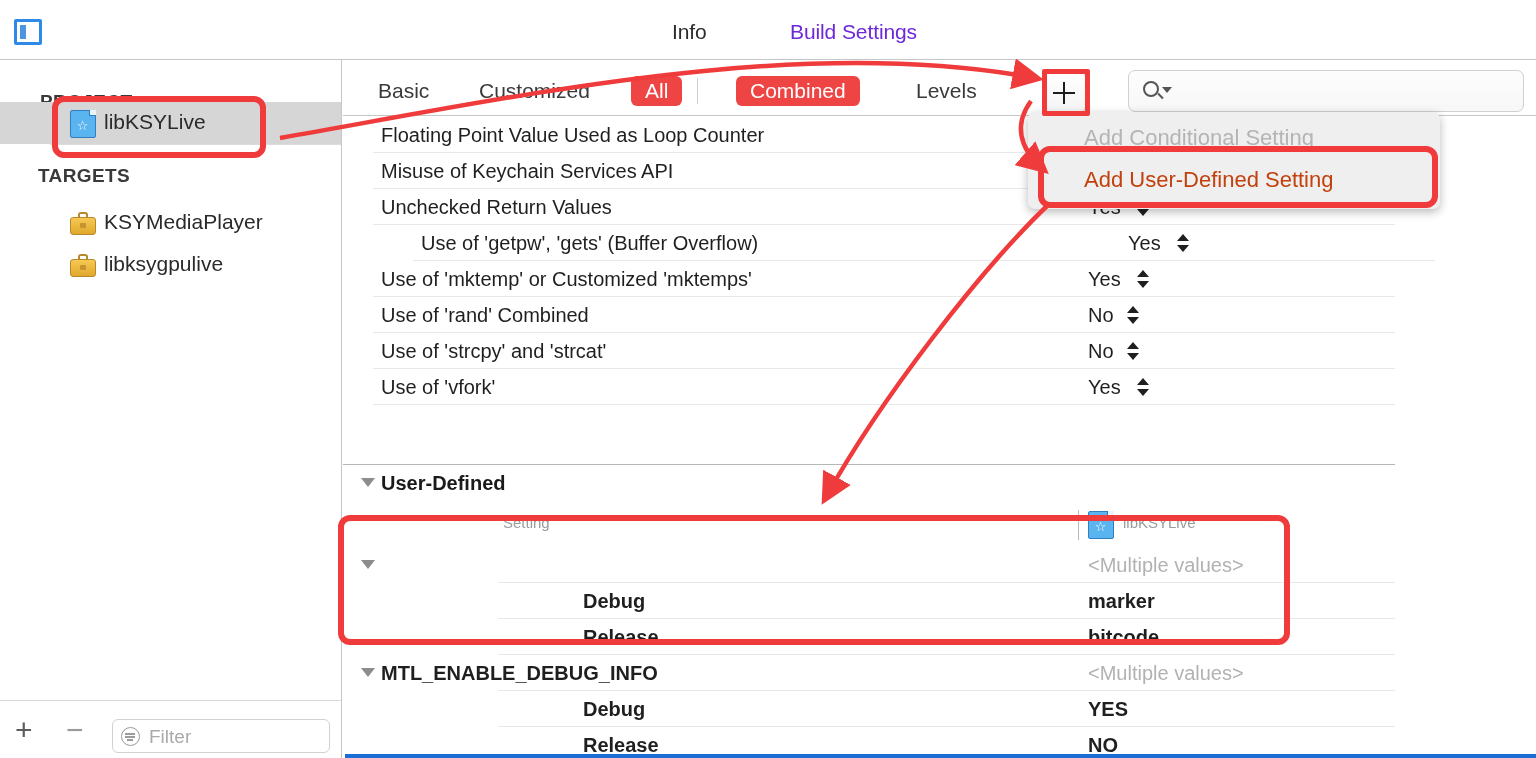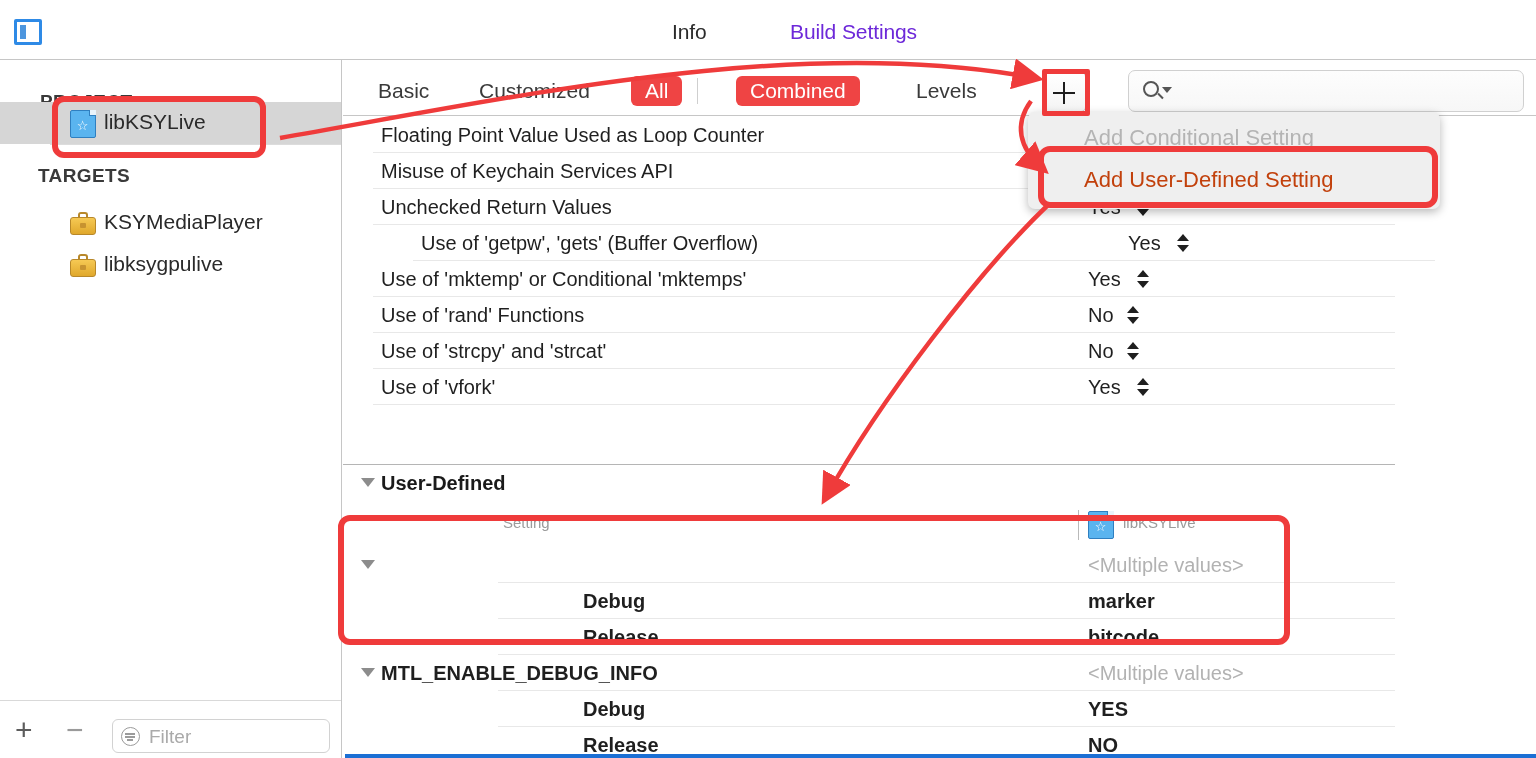"Use of 'mktemp' or Conditional" div.tname { text: Conditional -> Customized }
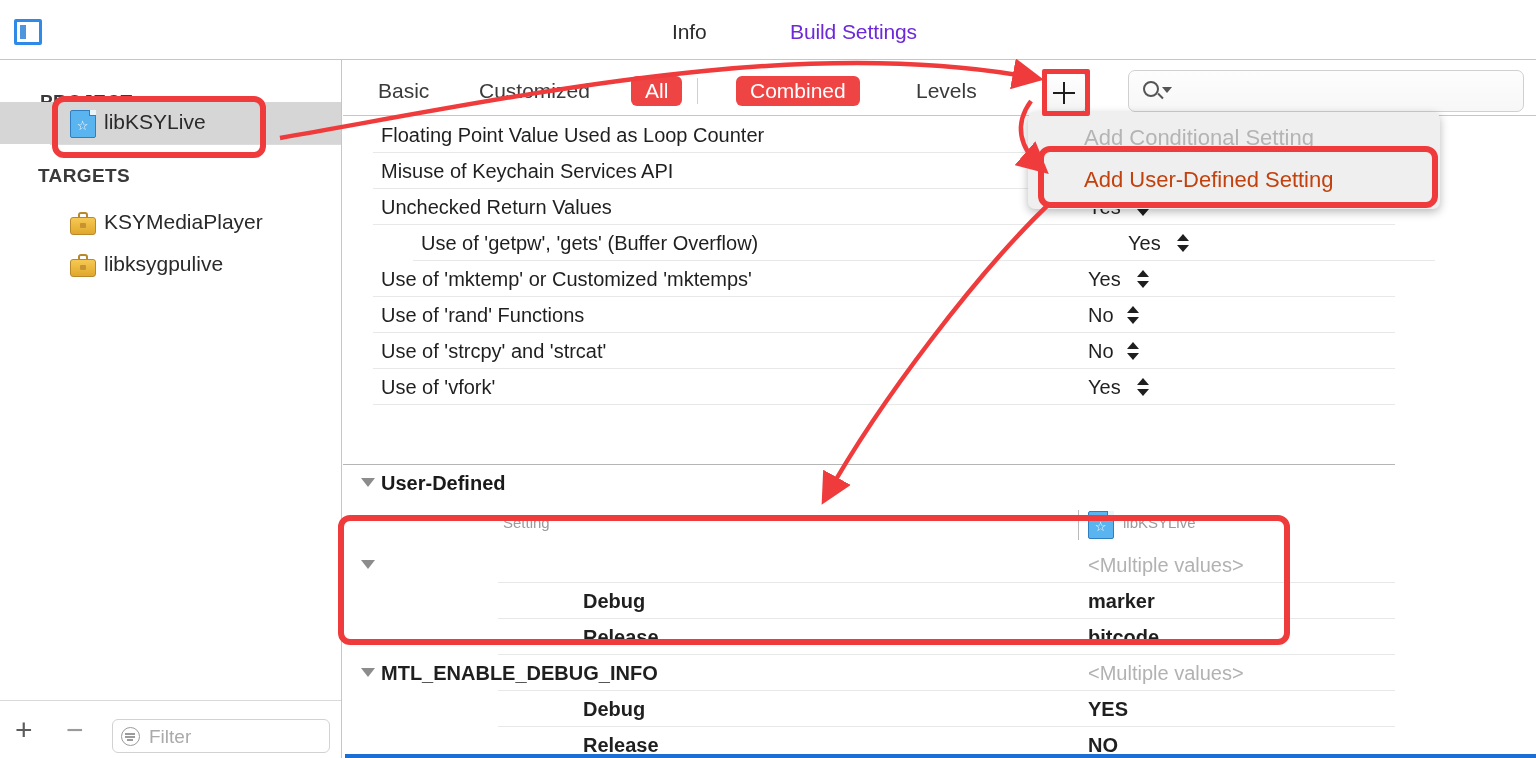"Use of 'rand' Functions" div.tname { text: Functions -> Combined }
